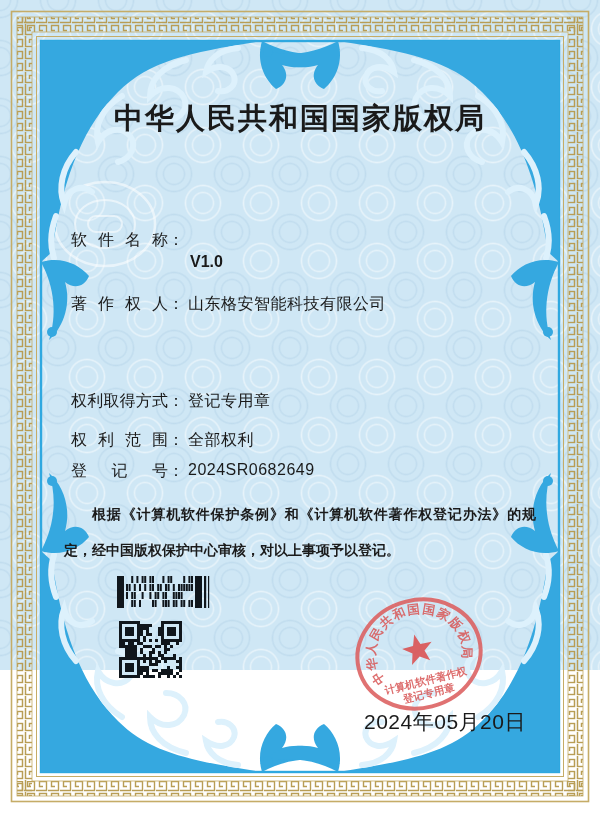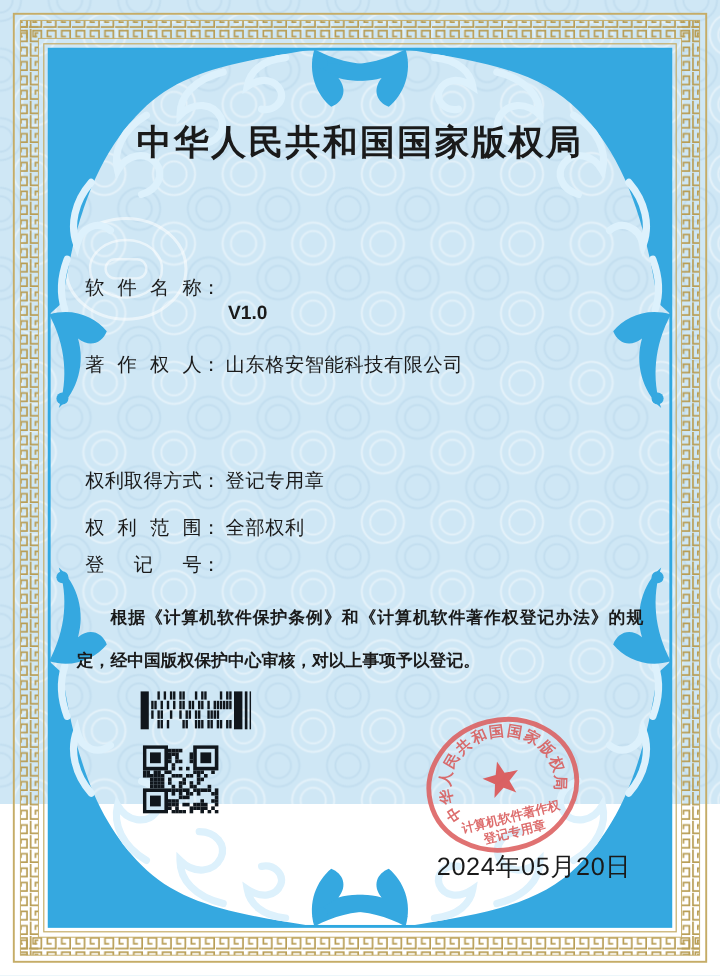"2024SR0682649" span.fvalue { html: none -> <span>2024SR0682649</span> }
